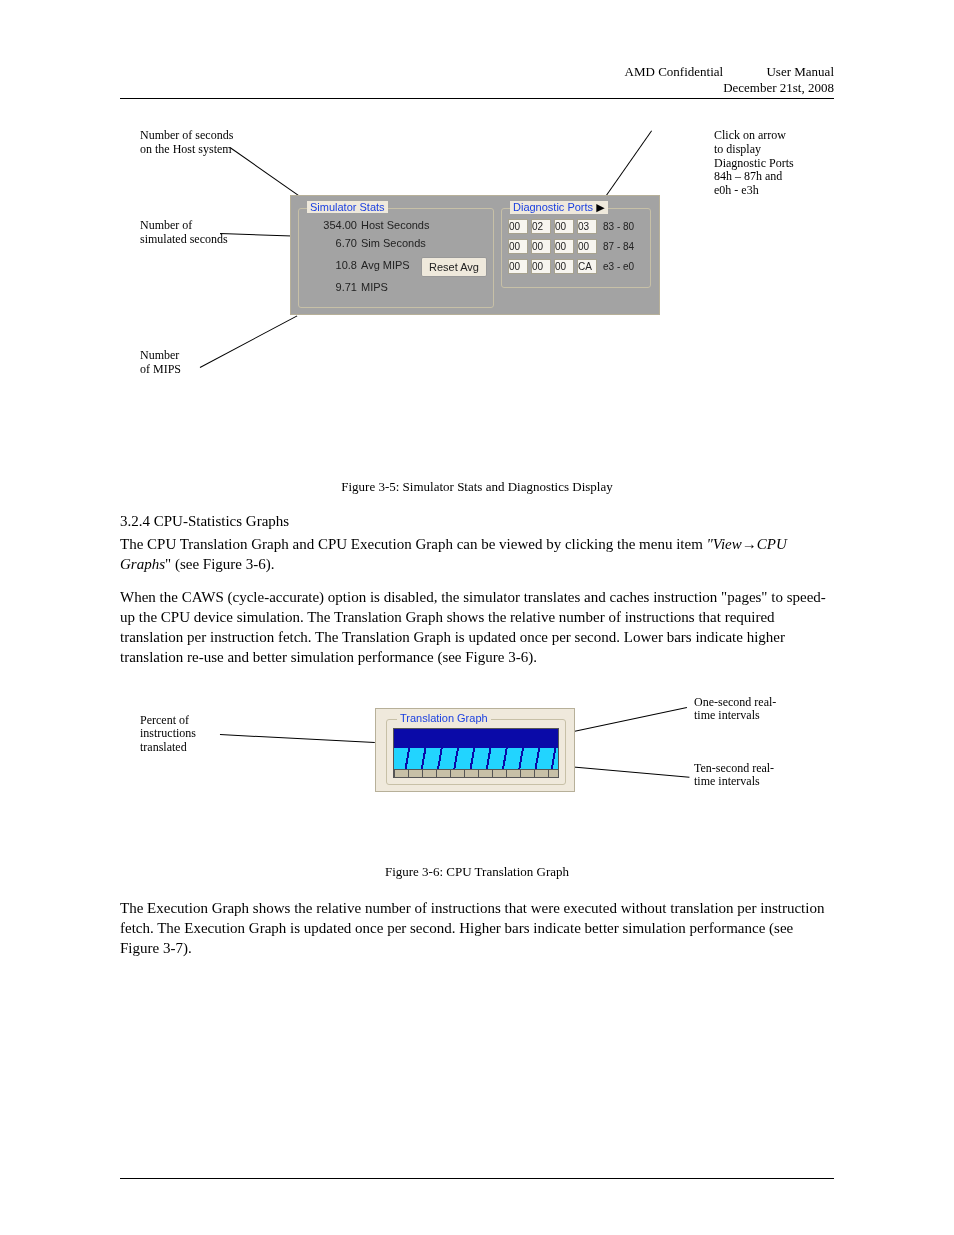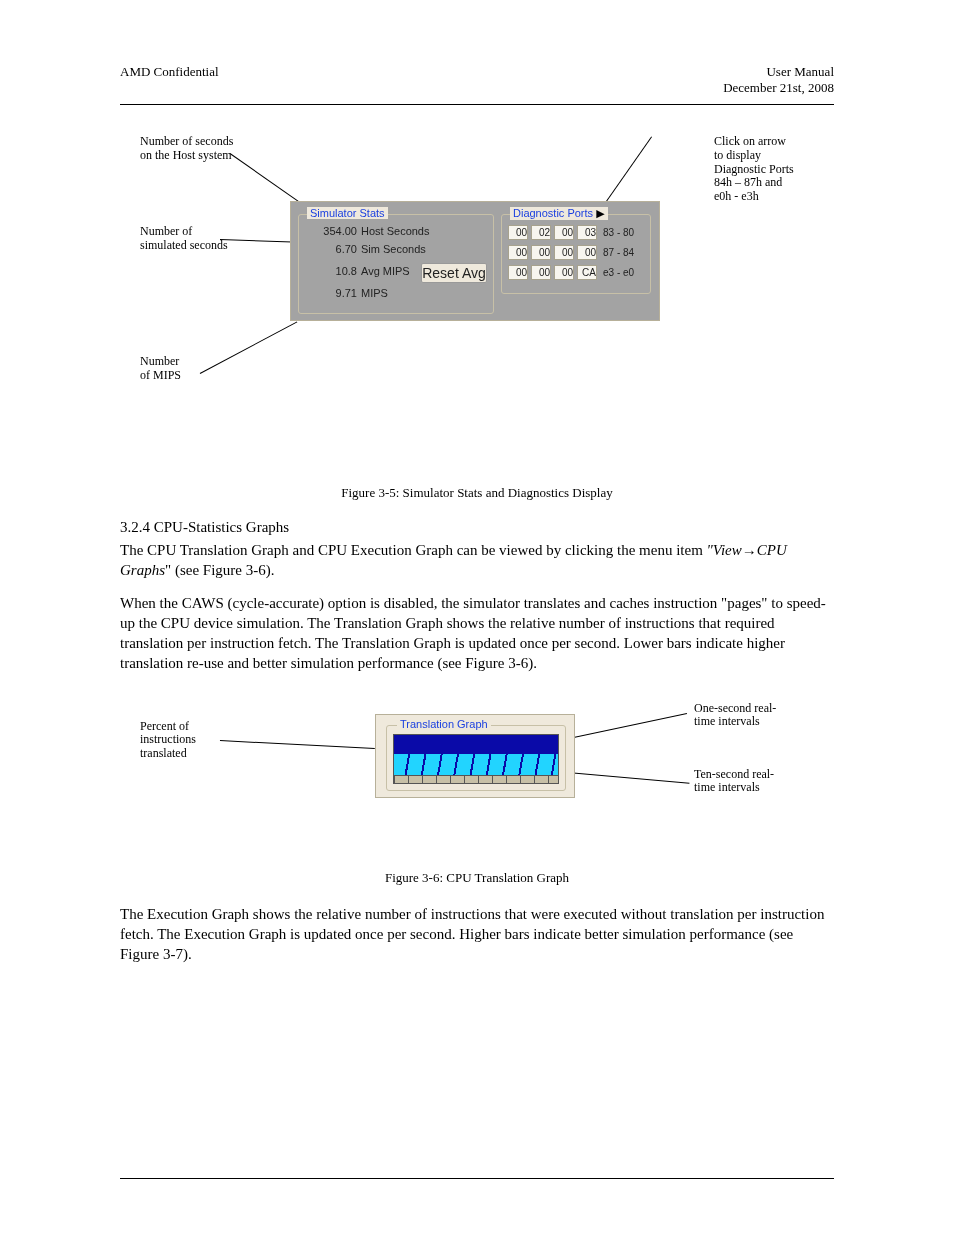"AMD Confidential" .header-row { justify-content: space-between -> flex-end; margin-bottom: 8px -> 2px }
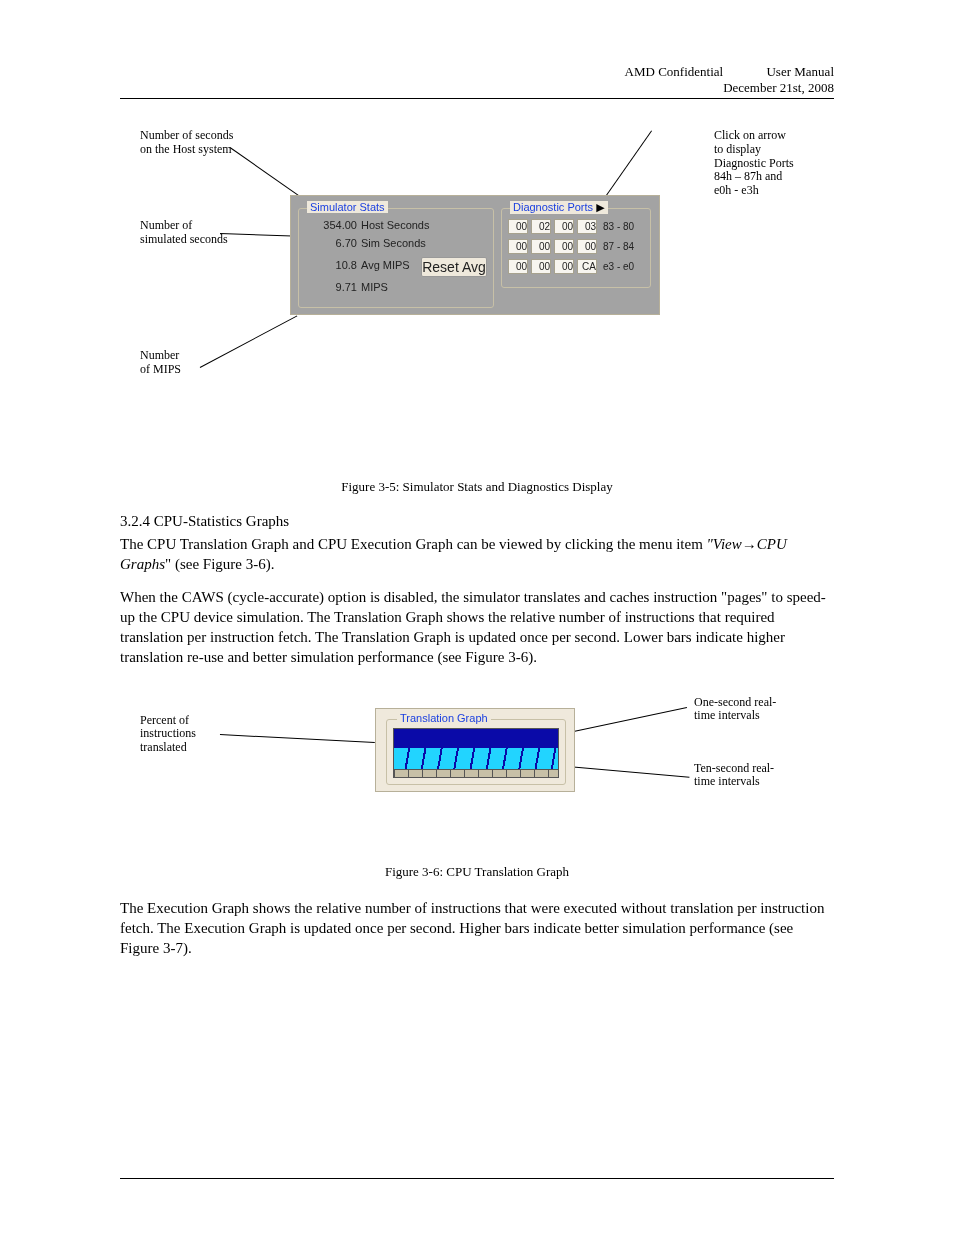"00" .port-cell { text-align: right -> left }
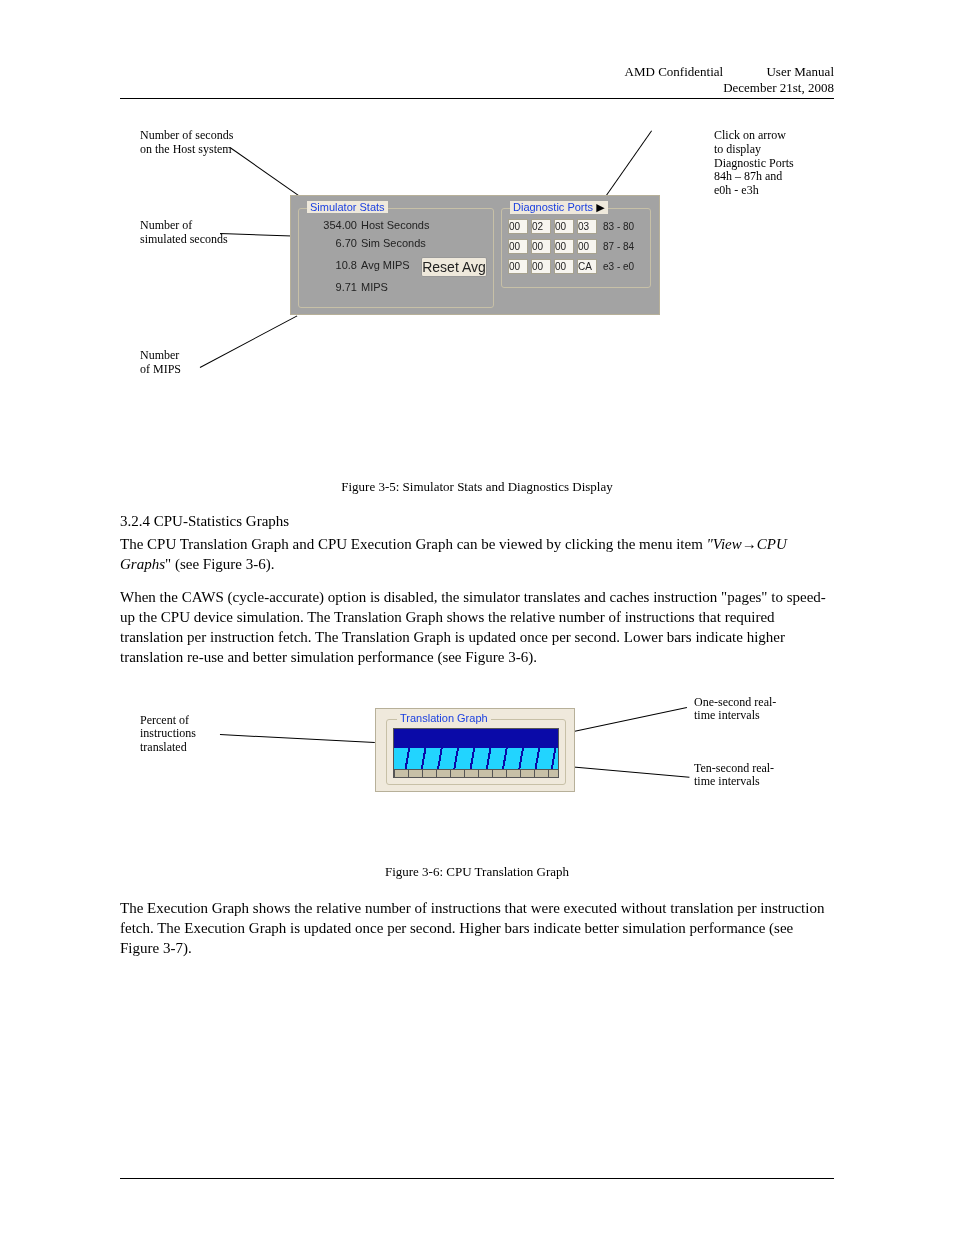"Reset Avg" .reset-btn { font-size: 14px -> 11px }
